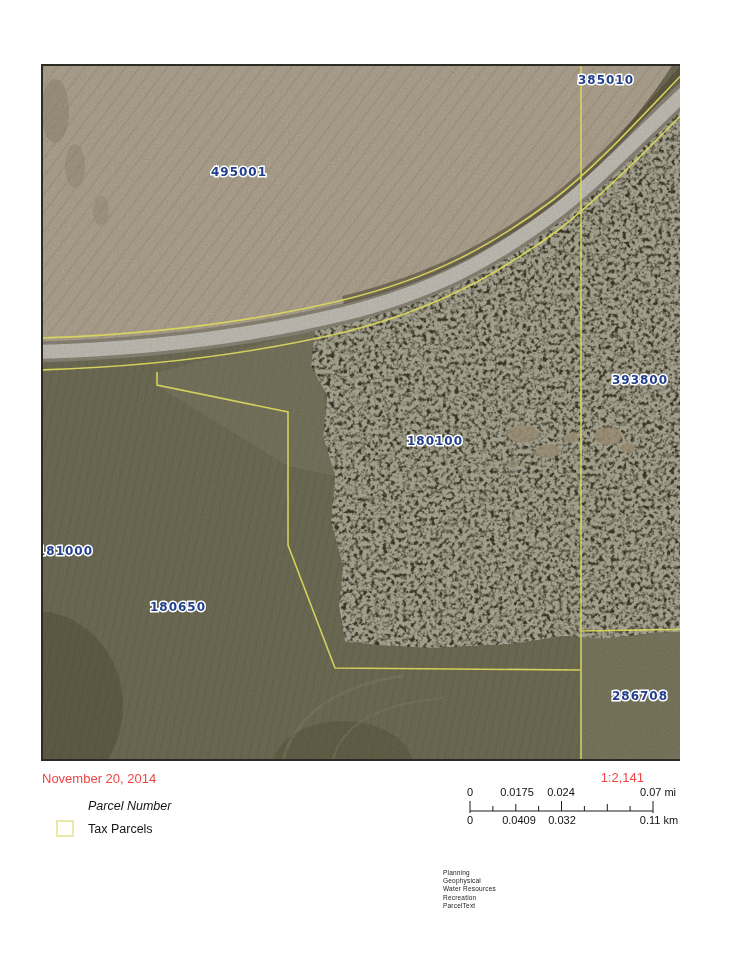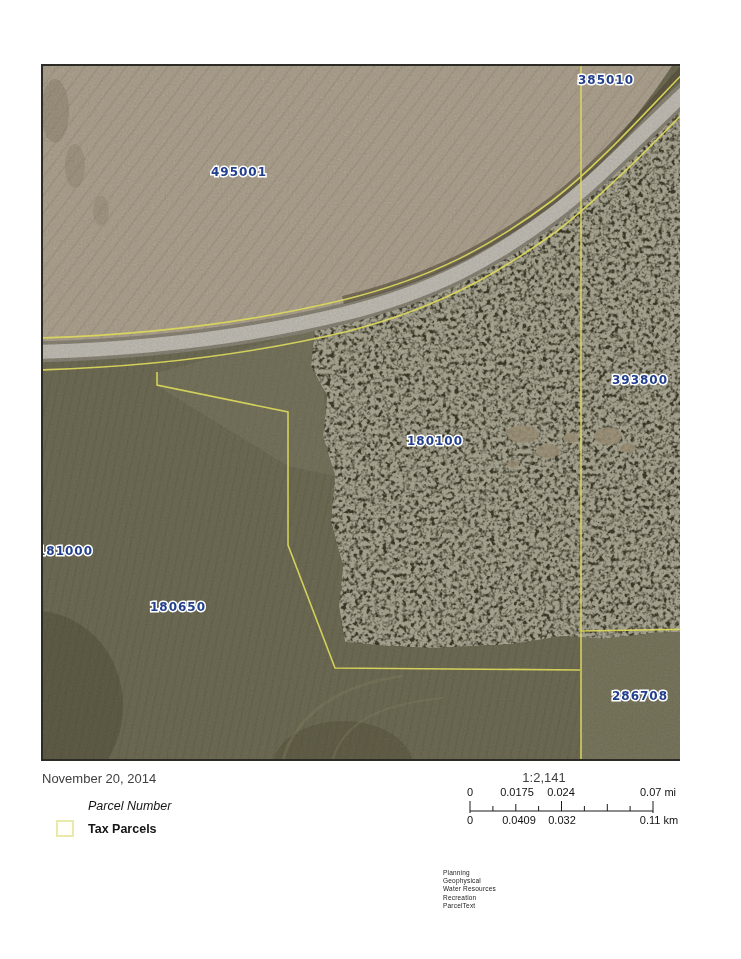"November 20, 2014" .anno { color: #404040 -> #ef4444 }
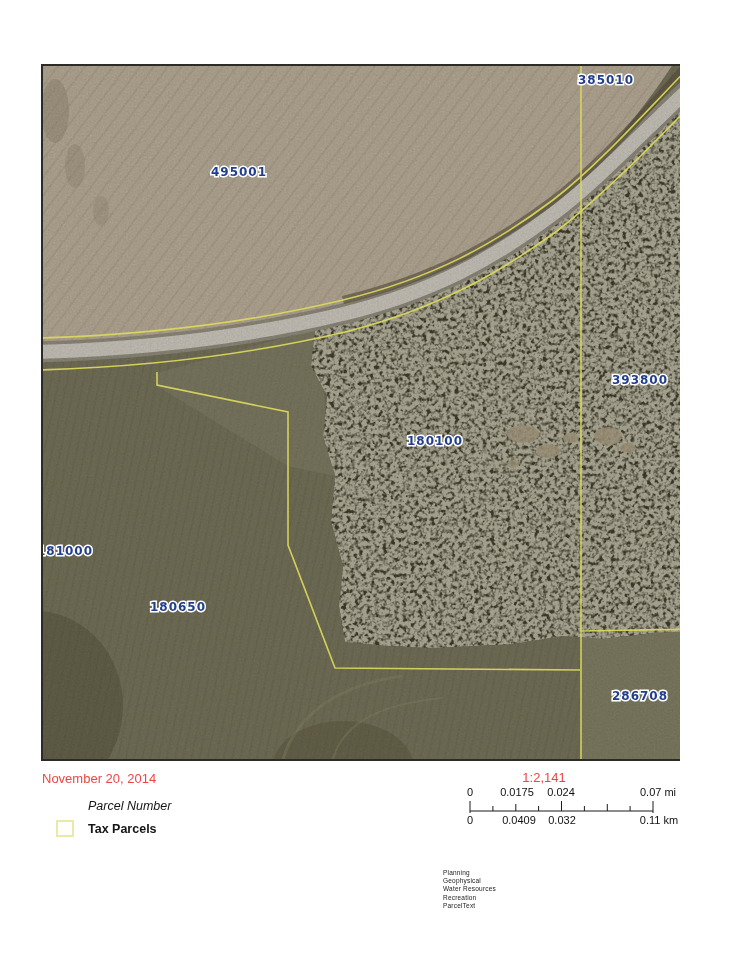"1:2,141" #scale-ratio { left: 479px -> 514px; text-align: center -> right }
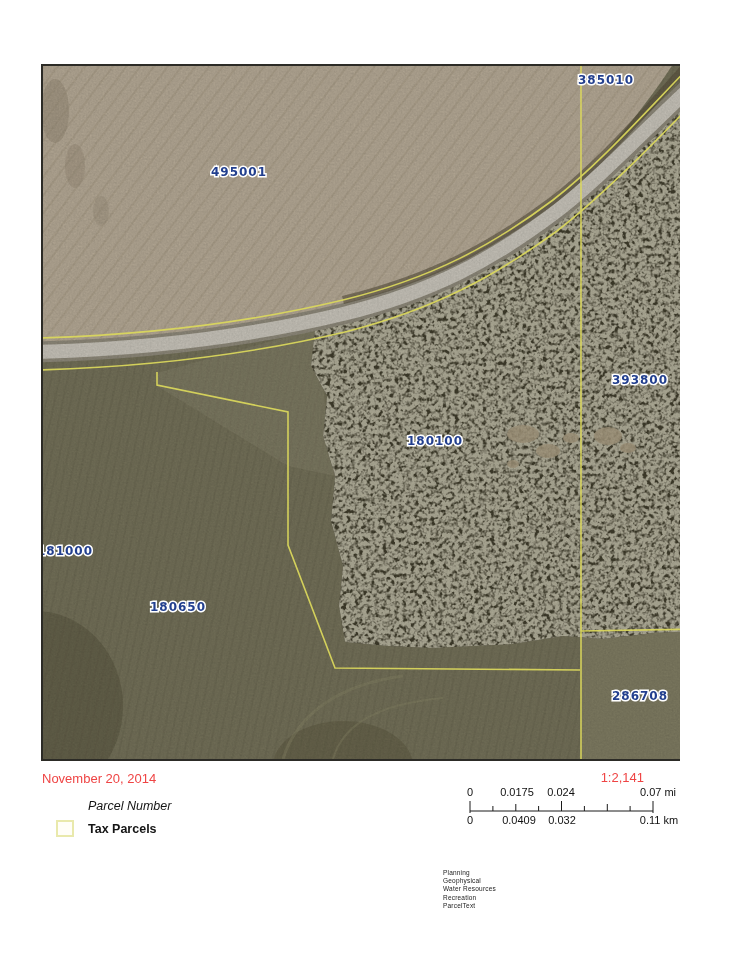"Tax Parcels" #legend-tax-parcels { font-weight: bold -> none }
